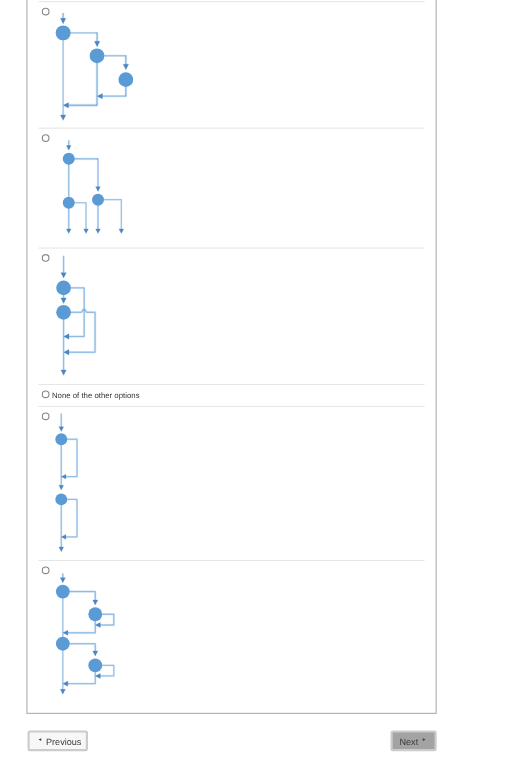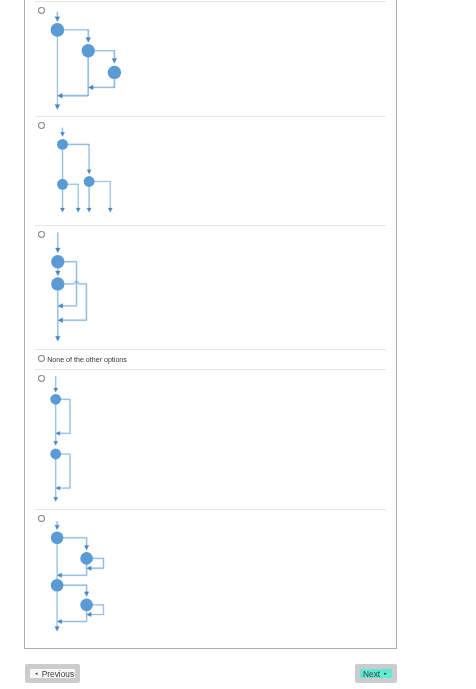"Previous" .nav-btn { border: 5px solid #0c4a6e -> 2px solid #0c4a6e }
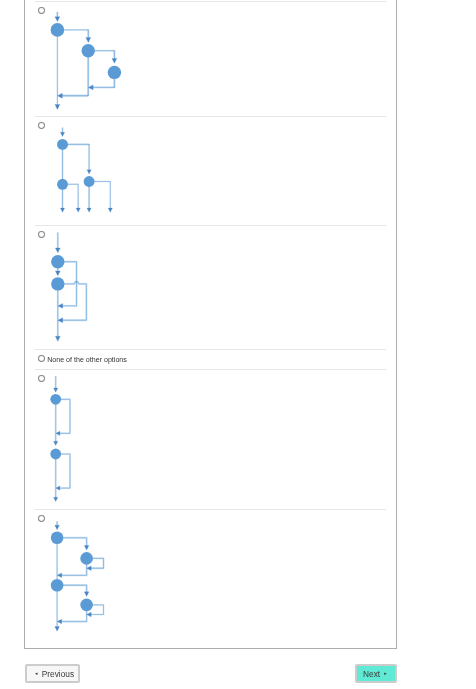"Next" div.nav-btn { background: #5eead4 -> #a3a3a3 }
